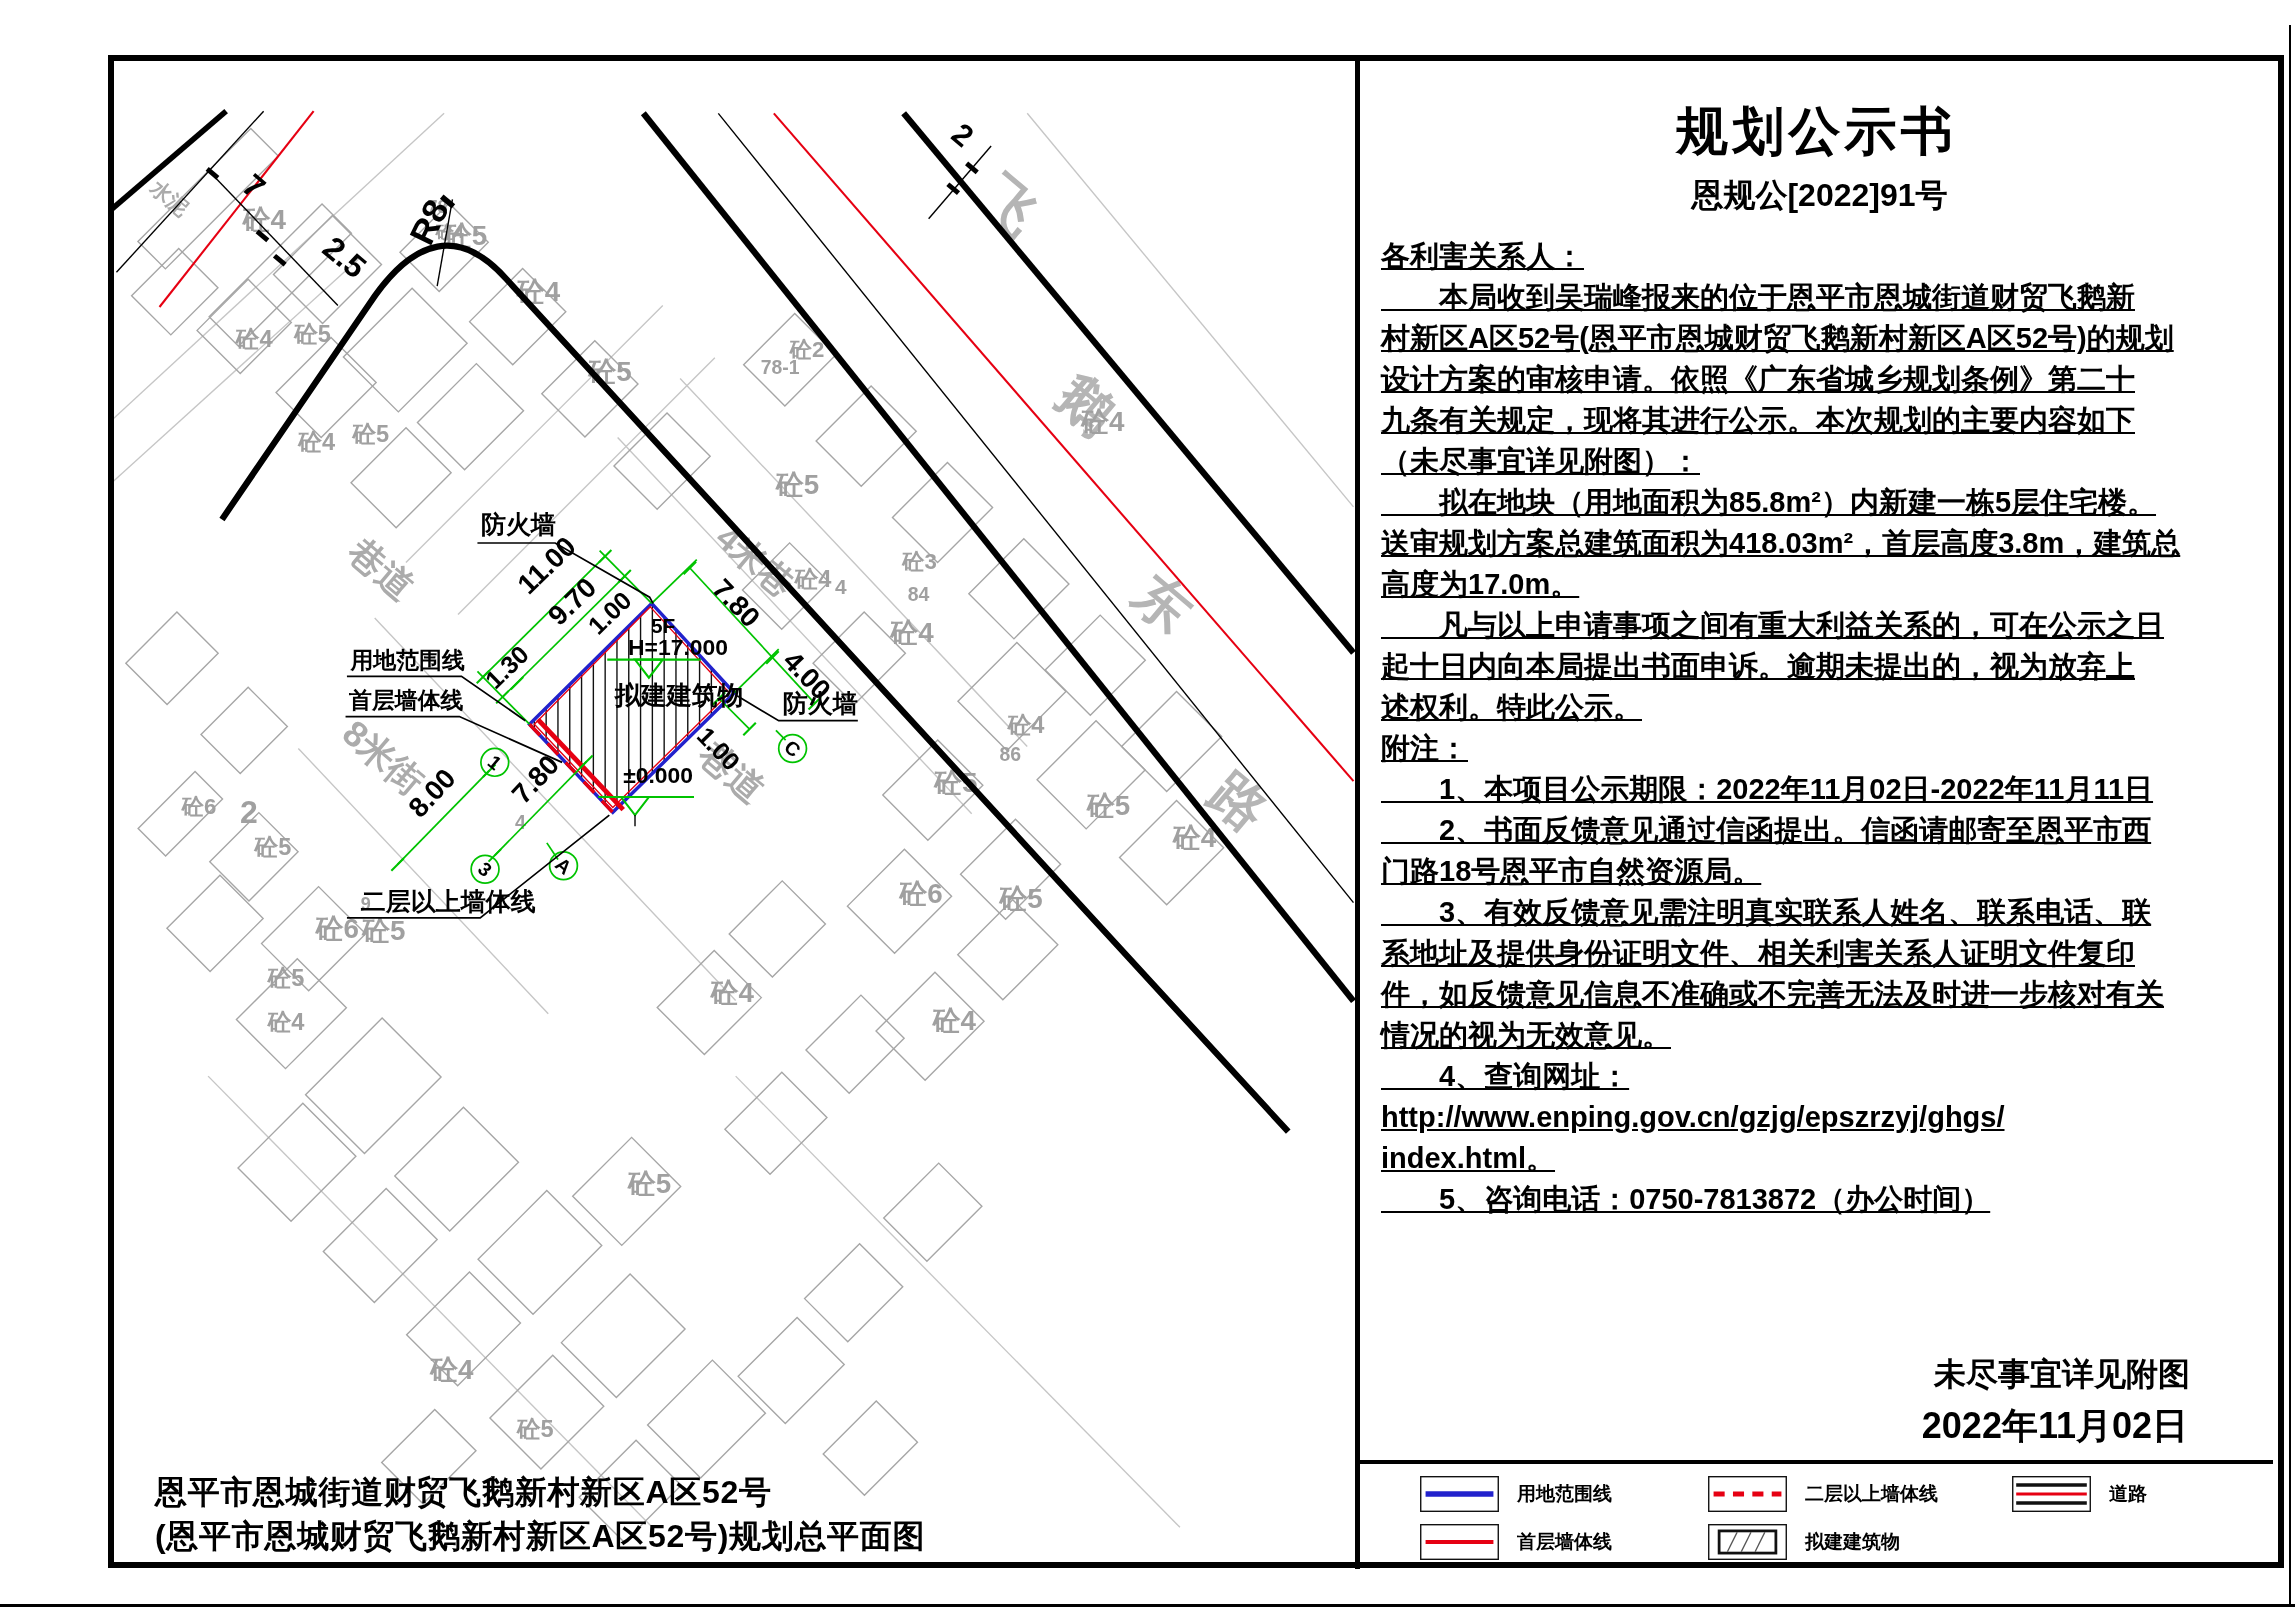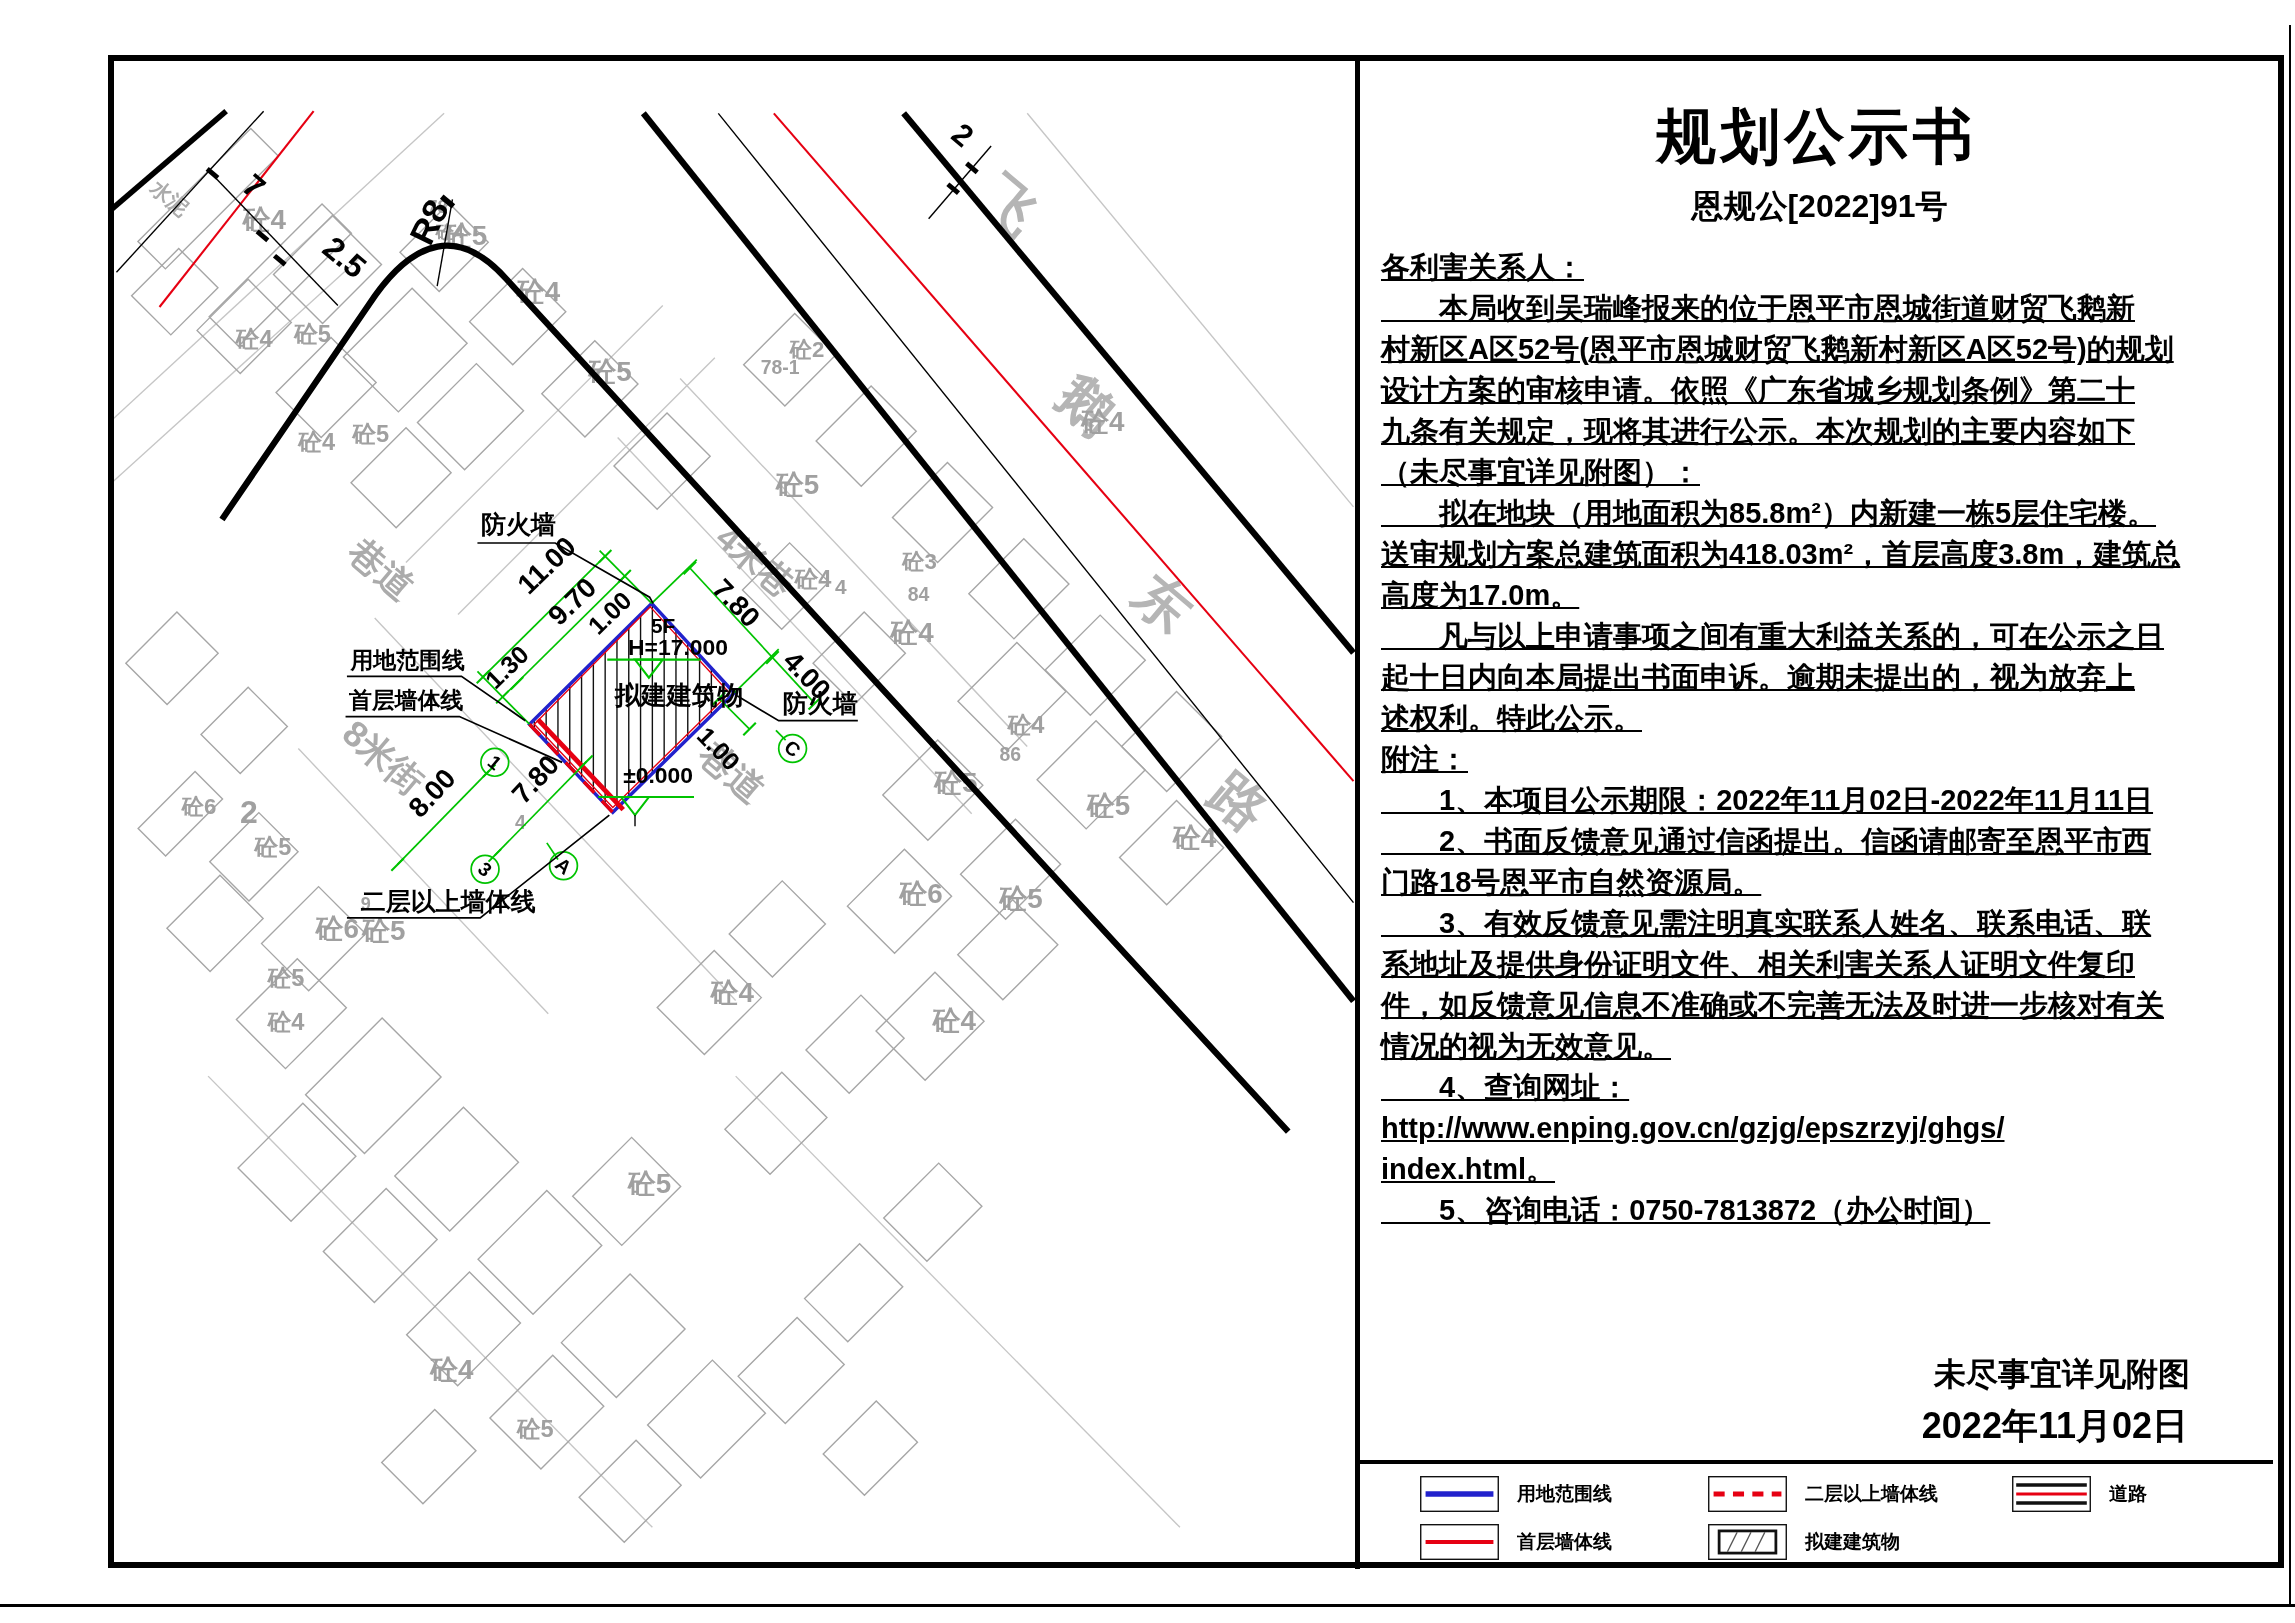"规划公示书" .r-title { font-size: 60px -> 52px }
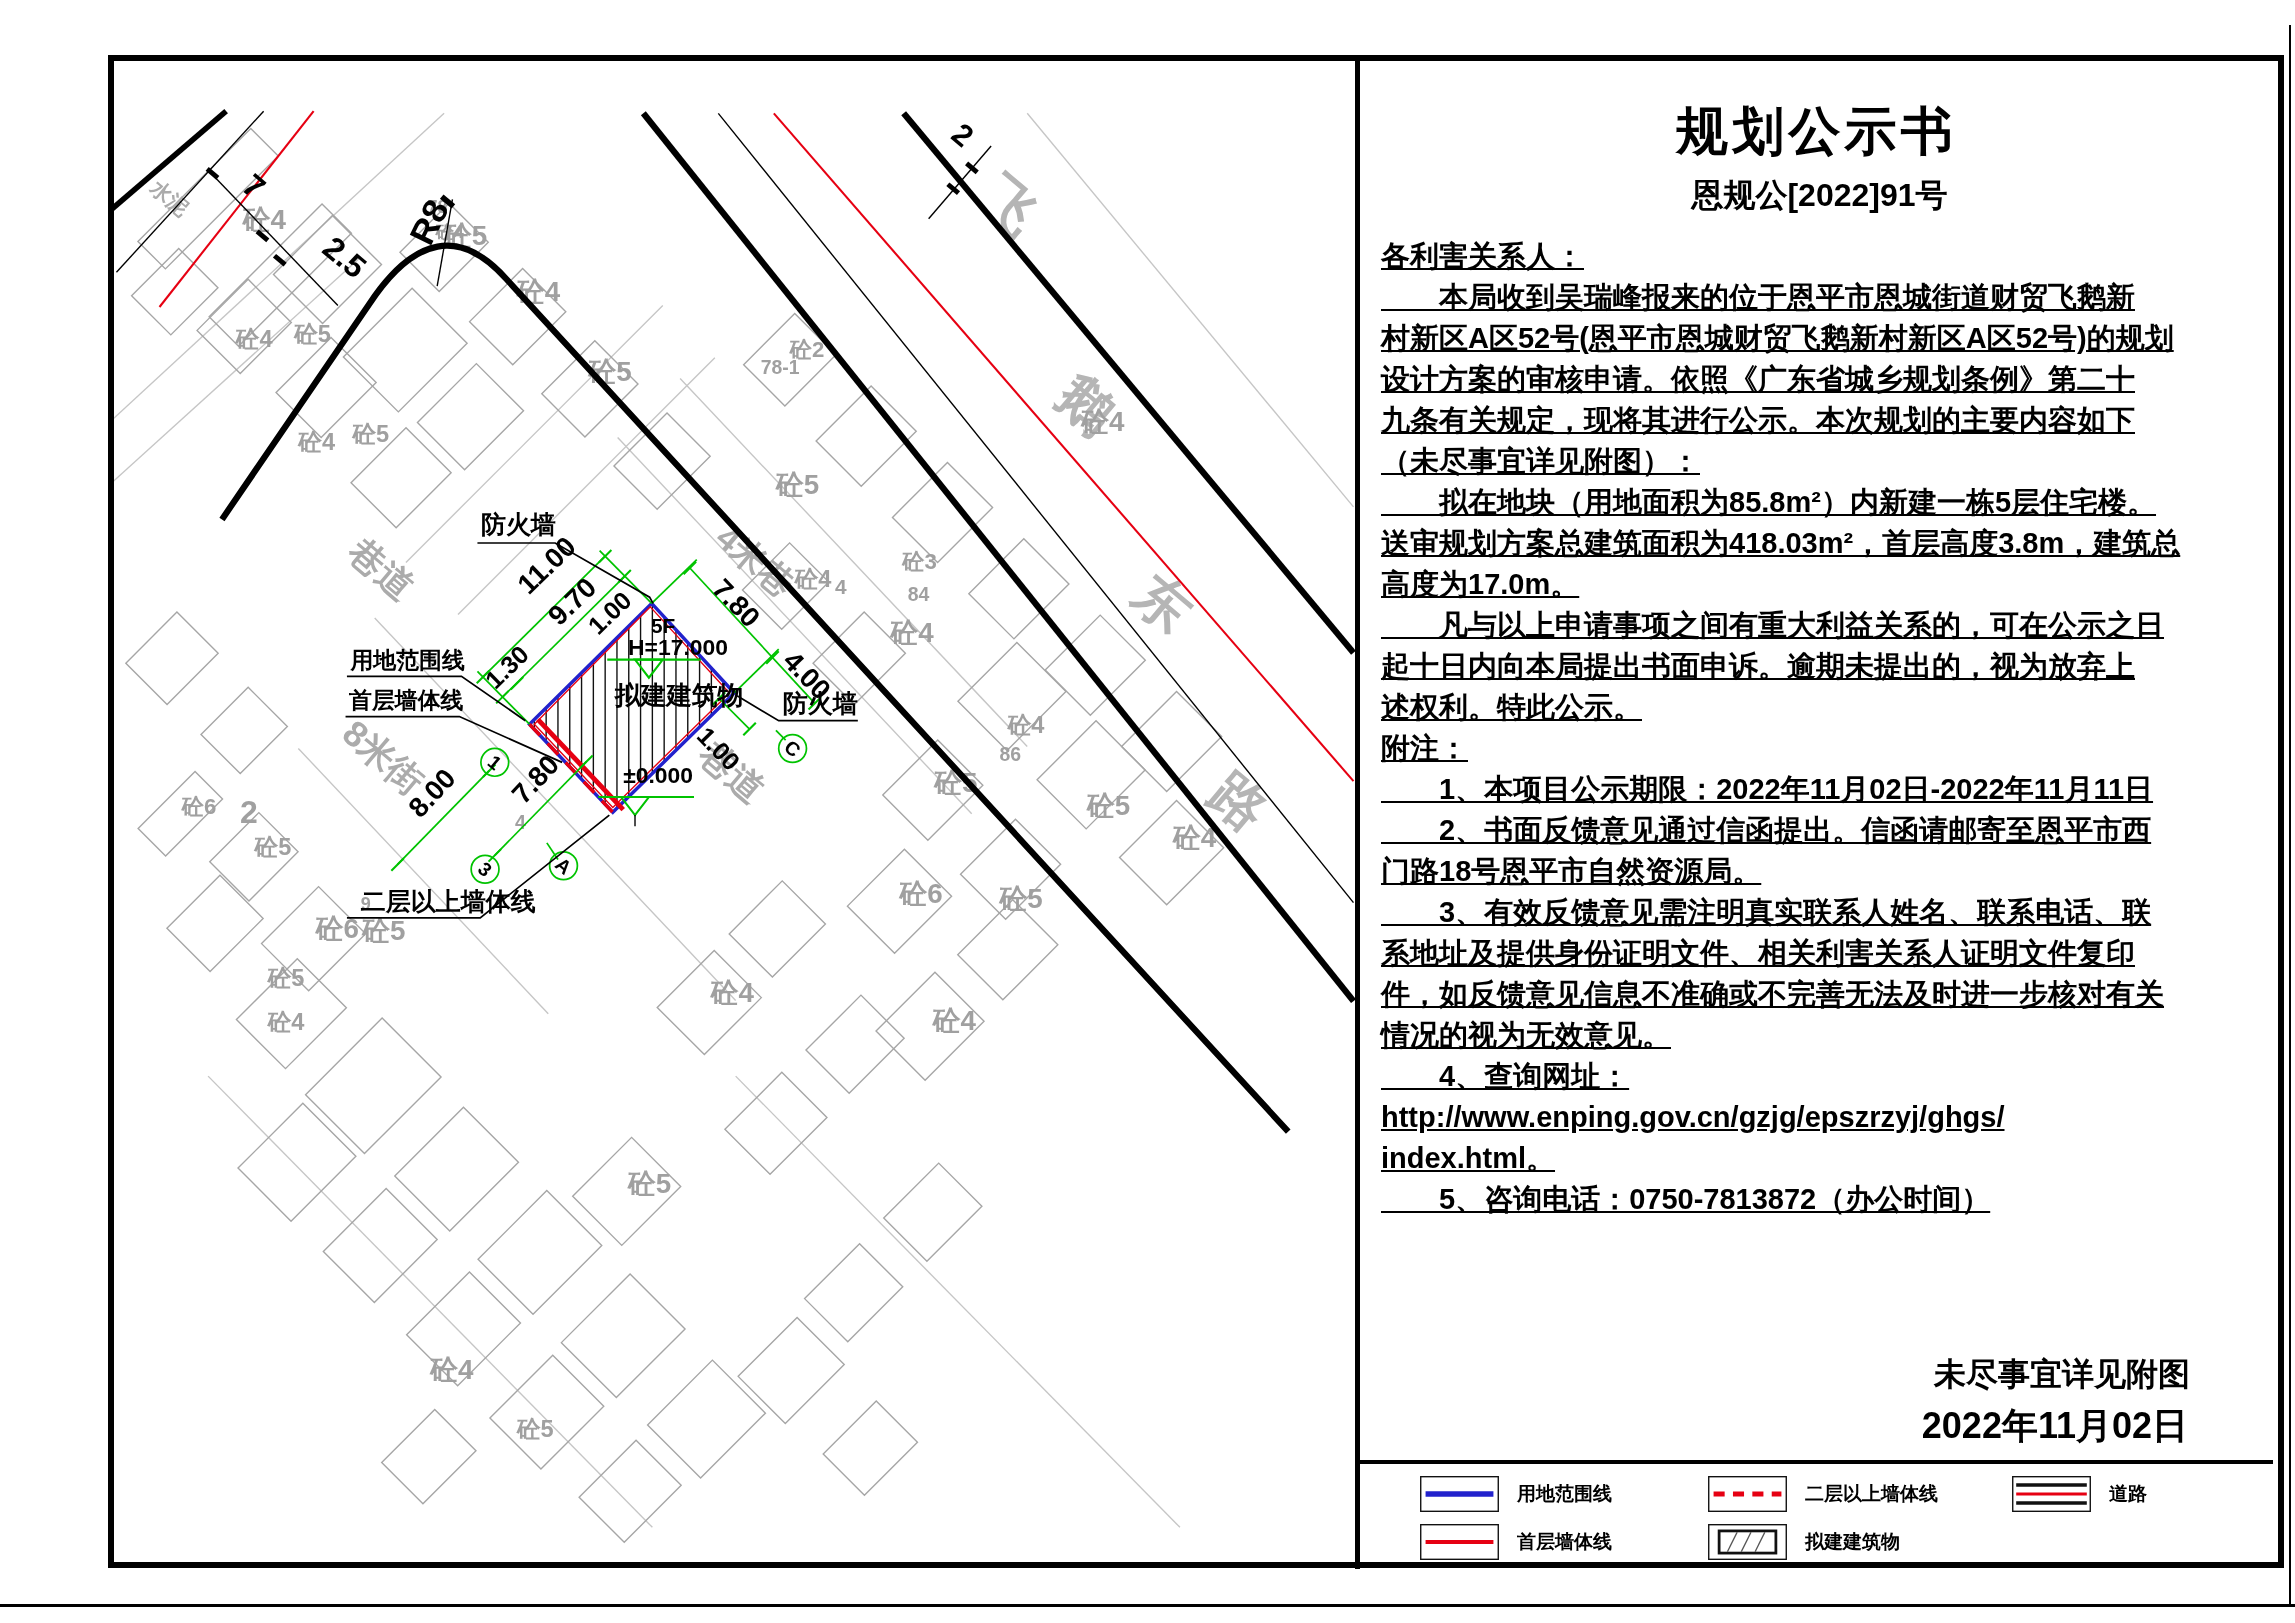"恩平市恩城街道财贸飞鹅新村新区A区52号" div.caption { html: none -> <div> <div>恩平市恩城街道财贸飞鹅新村新区A区52号</div> <div>(恩平市恩城财贸飞鹅新村新区A区52号)规划总平面图</div> </div> }
